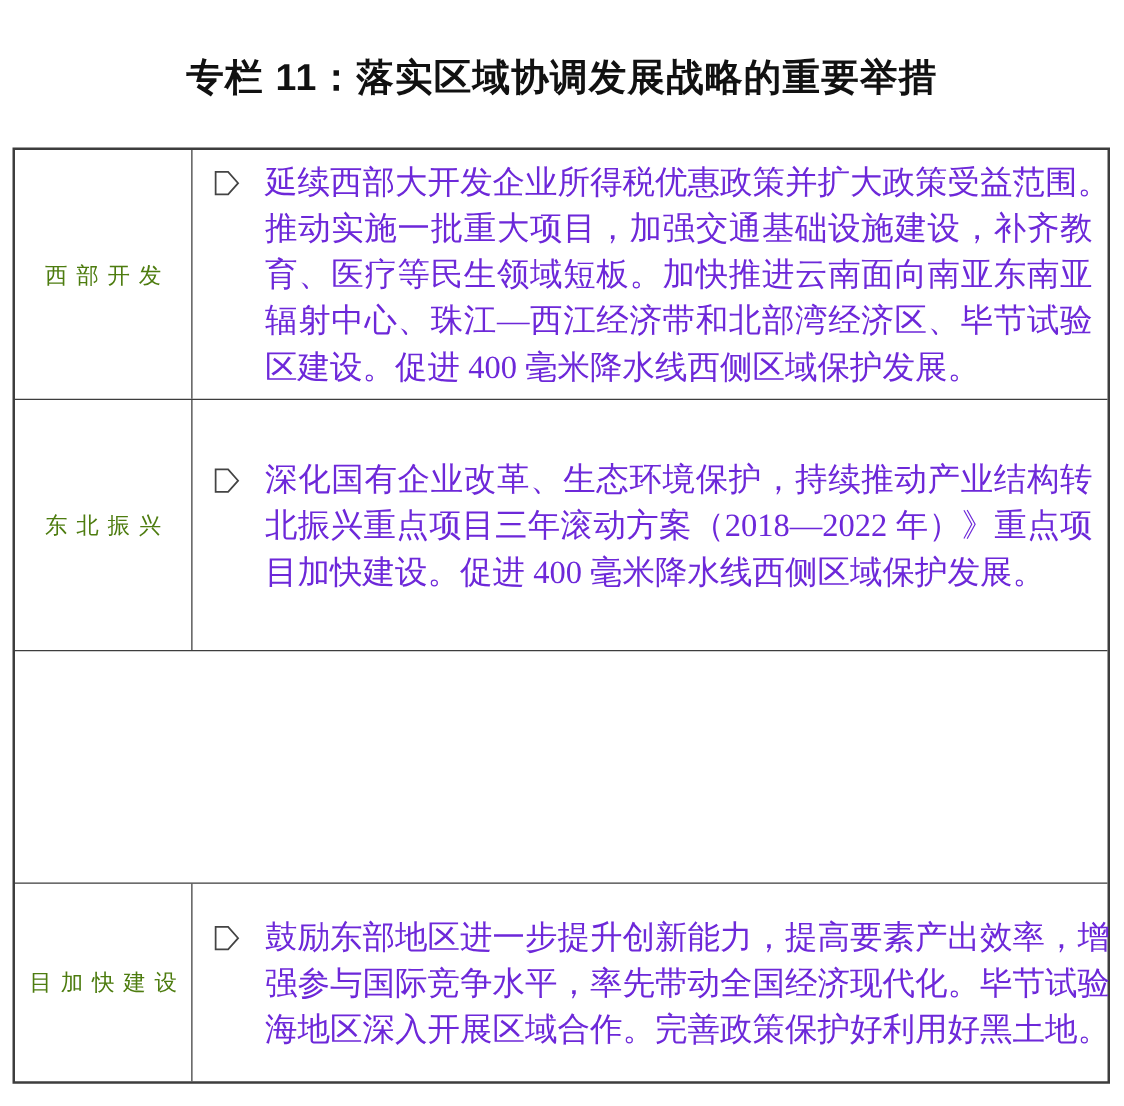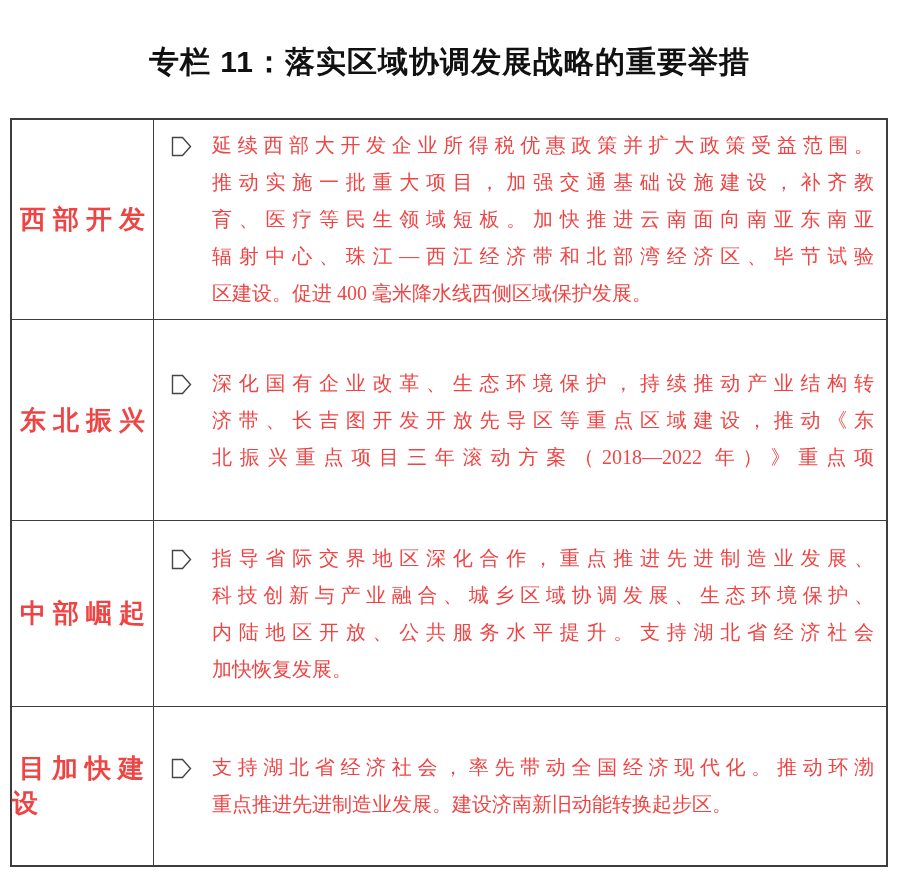"延续西部大开发企业所得税优惠政策并扩大政策受益范围。" .line { color: #ef4444 -> #6d28d9; font-size: 20px -> 26px }
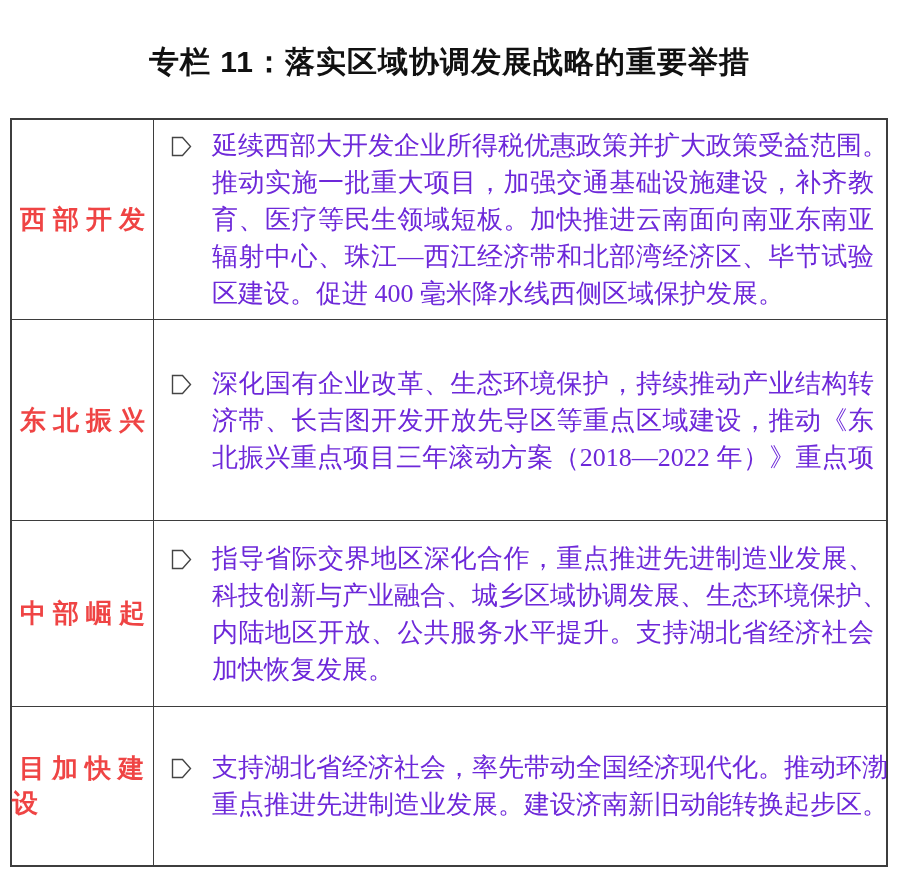"西部开发" .label-cell { color: #ef4444 -> #4d7c0f; font-size: 26px -> 18px; font-weight: bold -> normal }
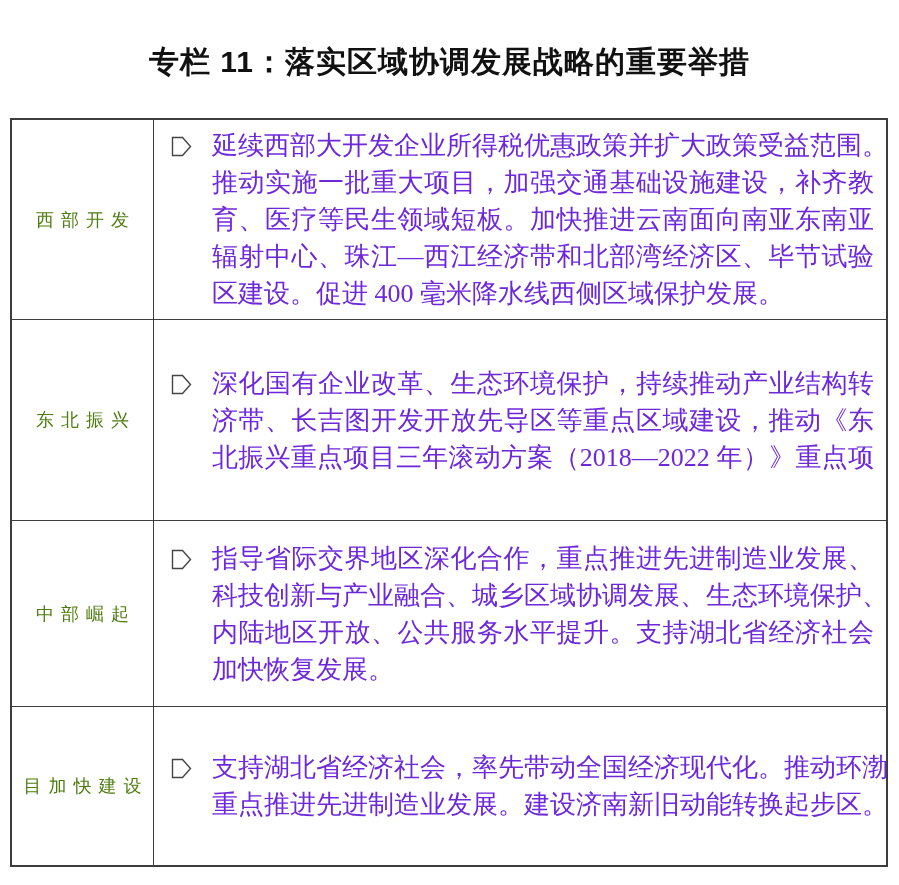"济带、长吉图开发开放先导区等重点区域建设，推动《东" div.line { html: <div>济带、长吉图开发开放先导区等重点区域建设，推动《东</div> -> none }
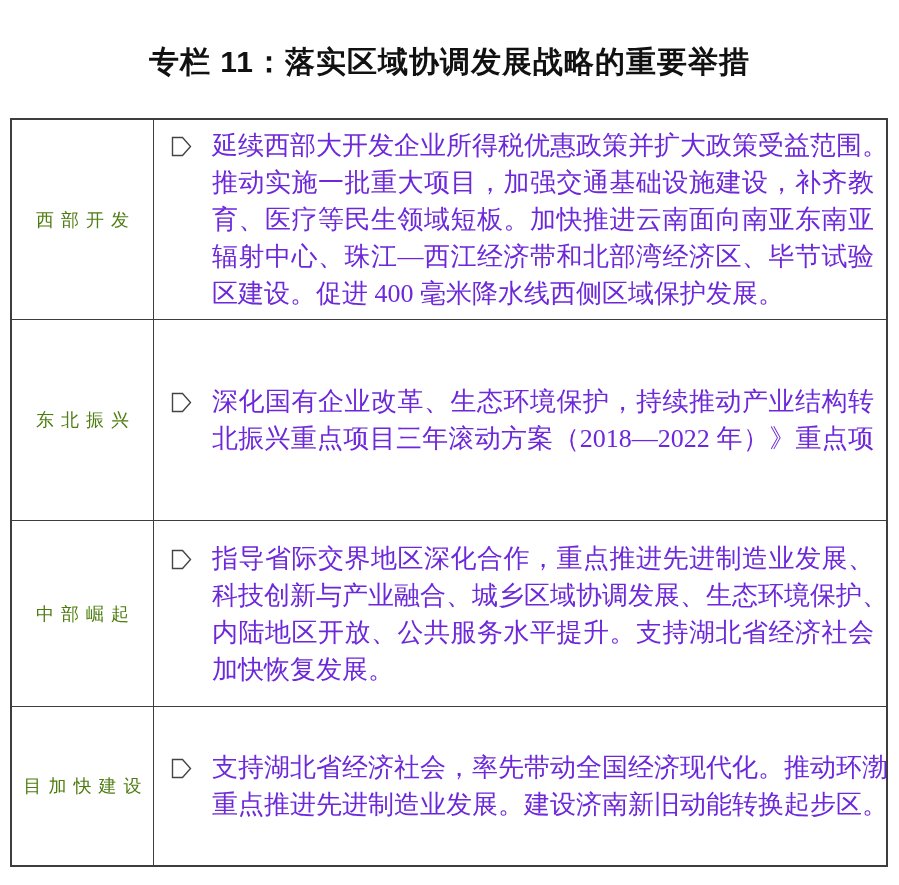"目加快建设。促进 400 毫米降水线西侧区域保护发展。" div.line { html: none -> <div>目加快建设。促进 400 毫米降水线西侧区域保护发展。</div> }
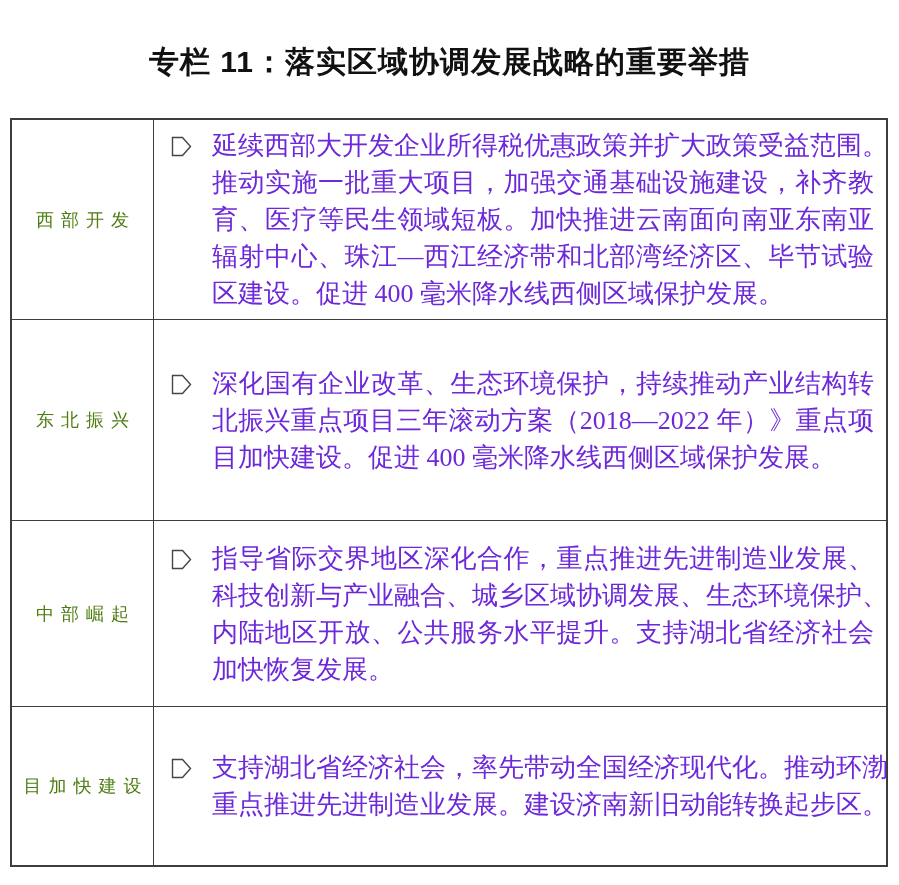"指导省际交界地区深化合作，重点推进先进制造业发展、" div.content-cell { html: <div> <div> <div> <svg> <path></path> </svg> </div> <div> <div>指导省际交界地区深化合作，重点推进先进制造业发展、</div> <div>科技创新与产业融合、城乡区域协调发展、生态环境保护、</div> <div>内陆地区开放、公共服务水平提升。支持湖北省经济社会</div> <div>加快恢复发展。</div> </div> </div> </div> -> none }
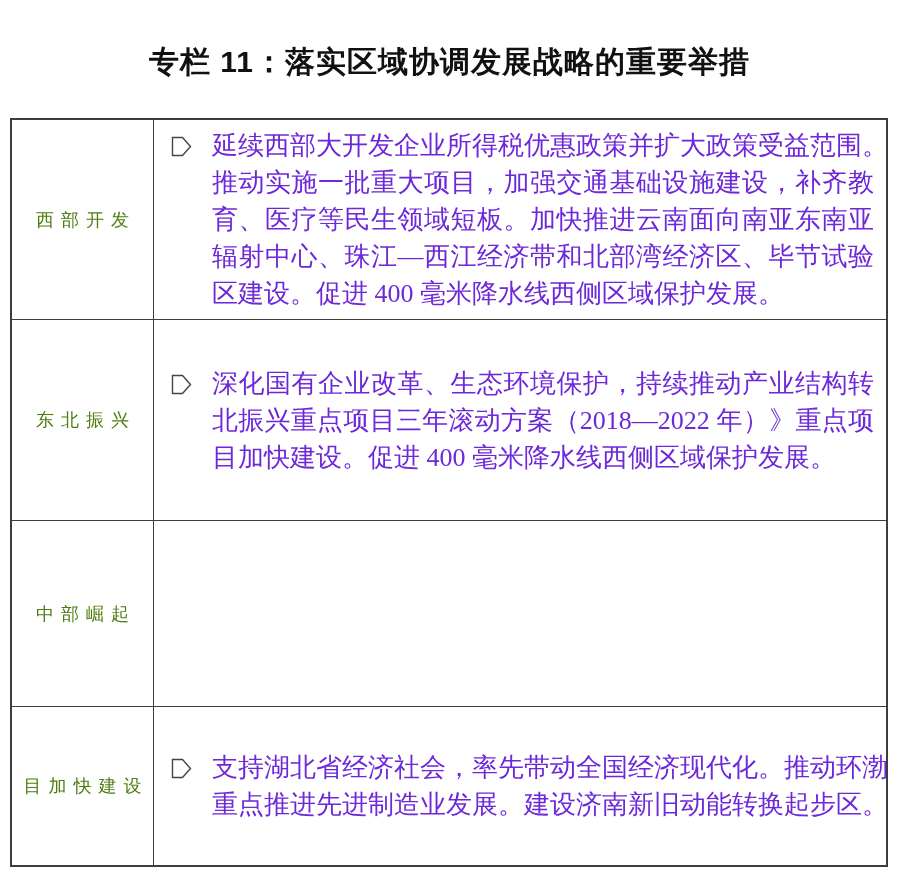"中部崛起" div.label-cell { html: <div>中部崛起</div> -> none }
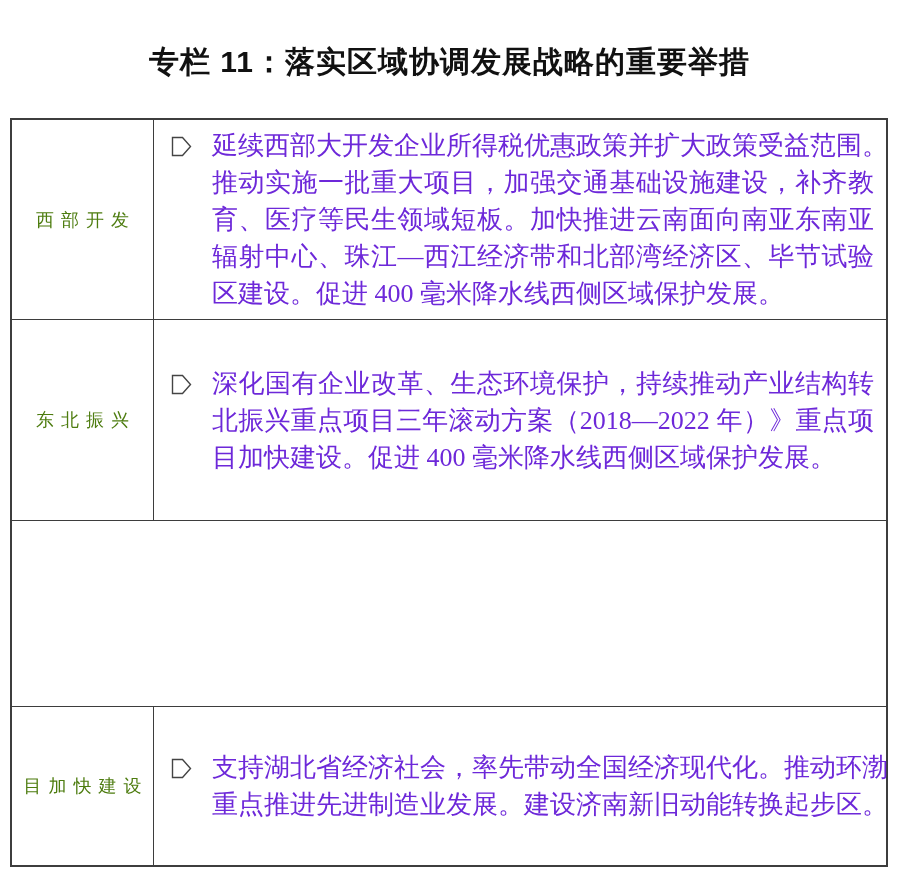"鼓励东部地区进一步提升创新能力，提高要素产出效率，增" div.line { html: none -> <div>鼓励东部地区进一步提升创新能力，提高要素产出效率，增</div> }
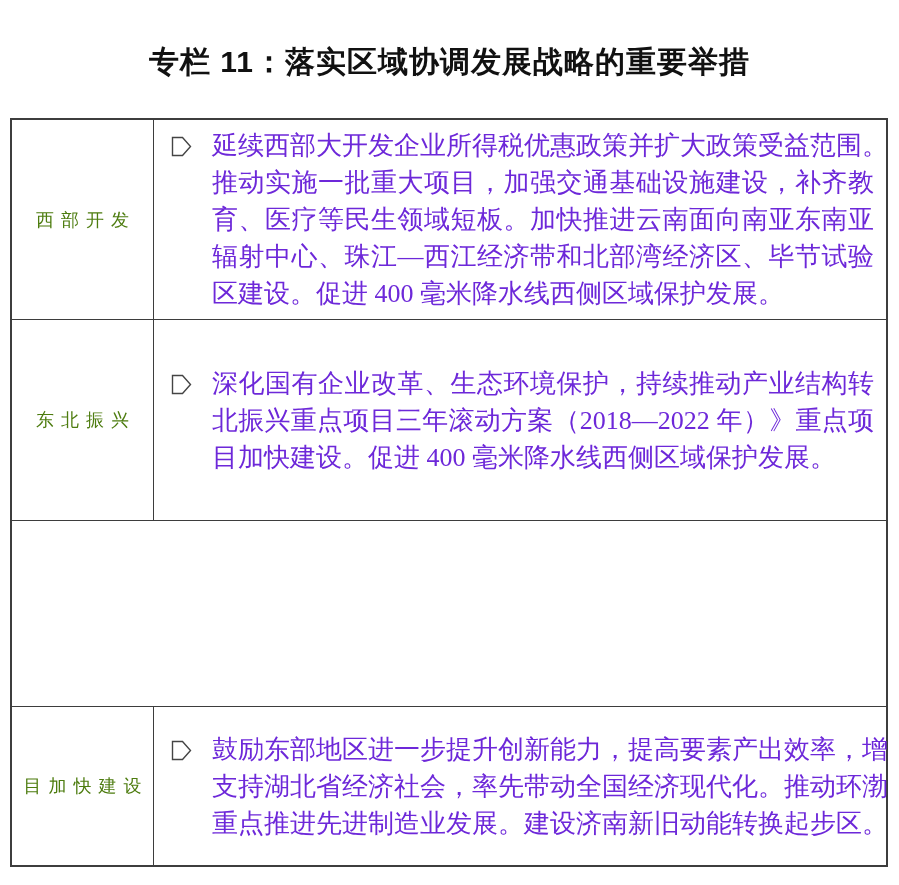"支持湖北省经济社会，率先带动全国经济现代化。推动环渤" div.line { text: 支持湖北省经济社会，率先带动全国经济现代化。推动环渤 -> 强参与国际竞争水平，率先带动全国经济现代化。毕节试验 }
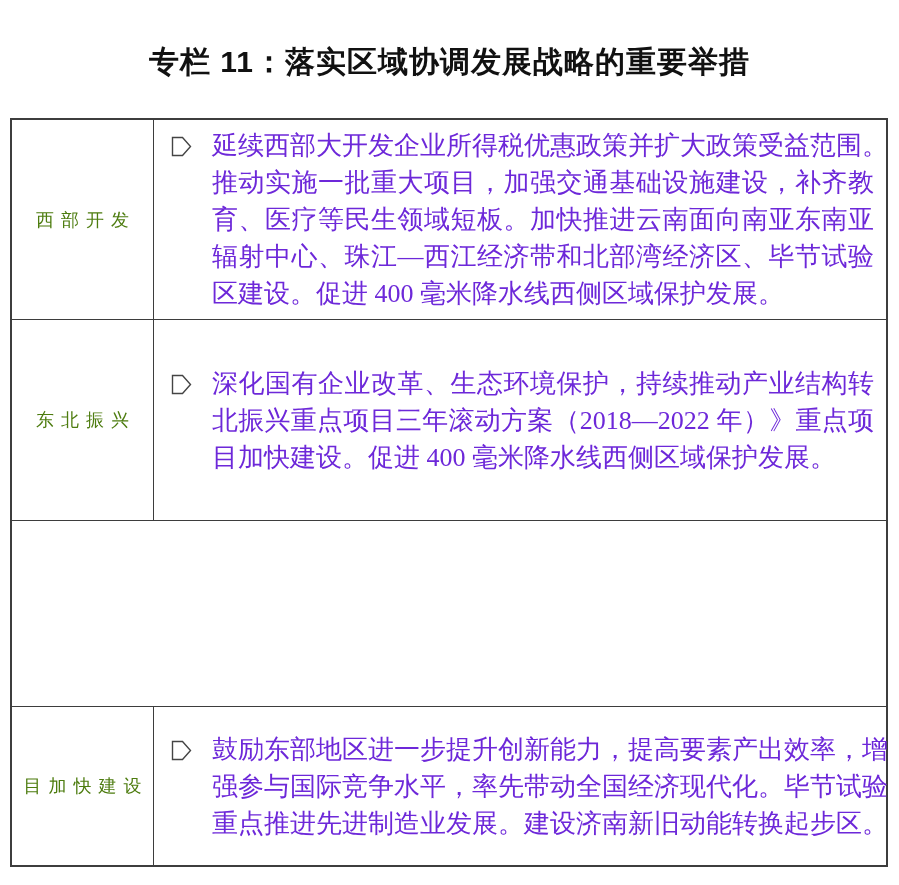"重点推进先进制造业发展。建设济南新旧动能转换起步区。" div.line { text: 重点推进先进制造业发展。建设济南新旧动能转换起步区 -> 海地区深入开展区域合作。完善政策保护好利用好黑土地 }
